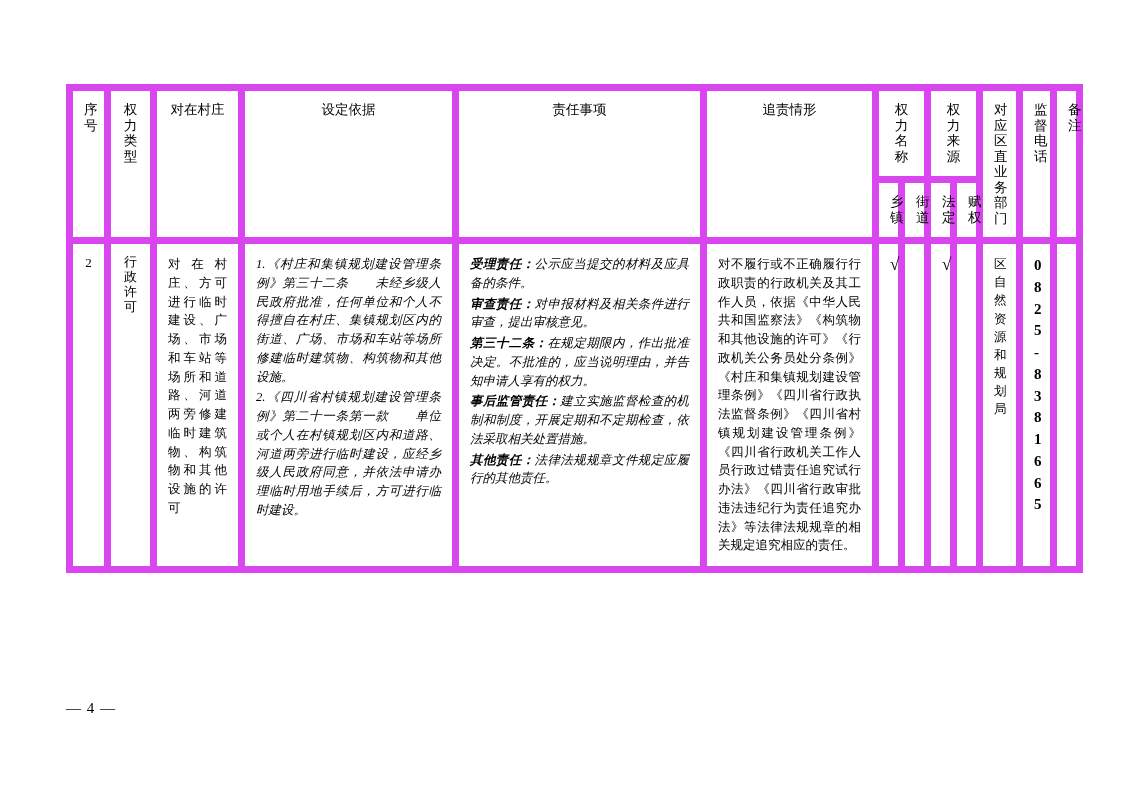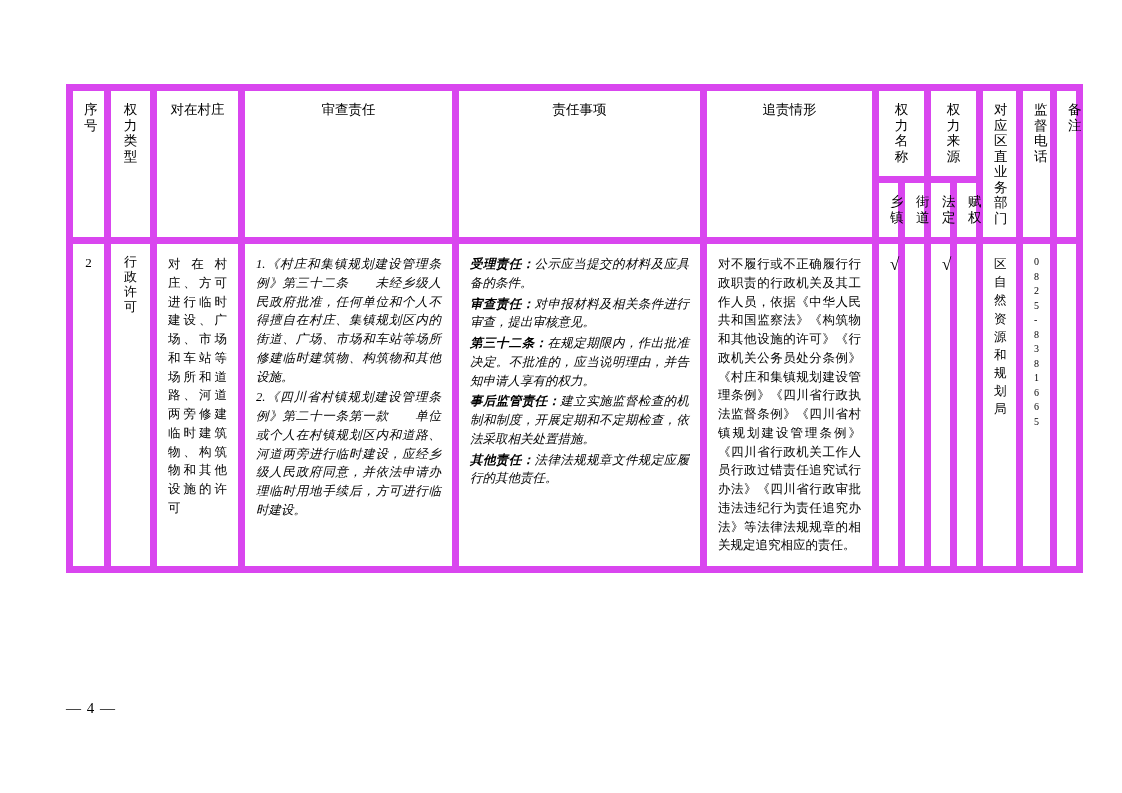"审查责任" span { text: 审查责任 -> 设定依据 }
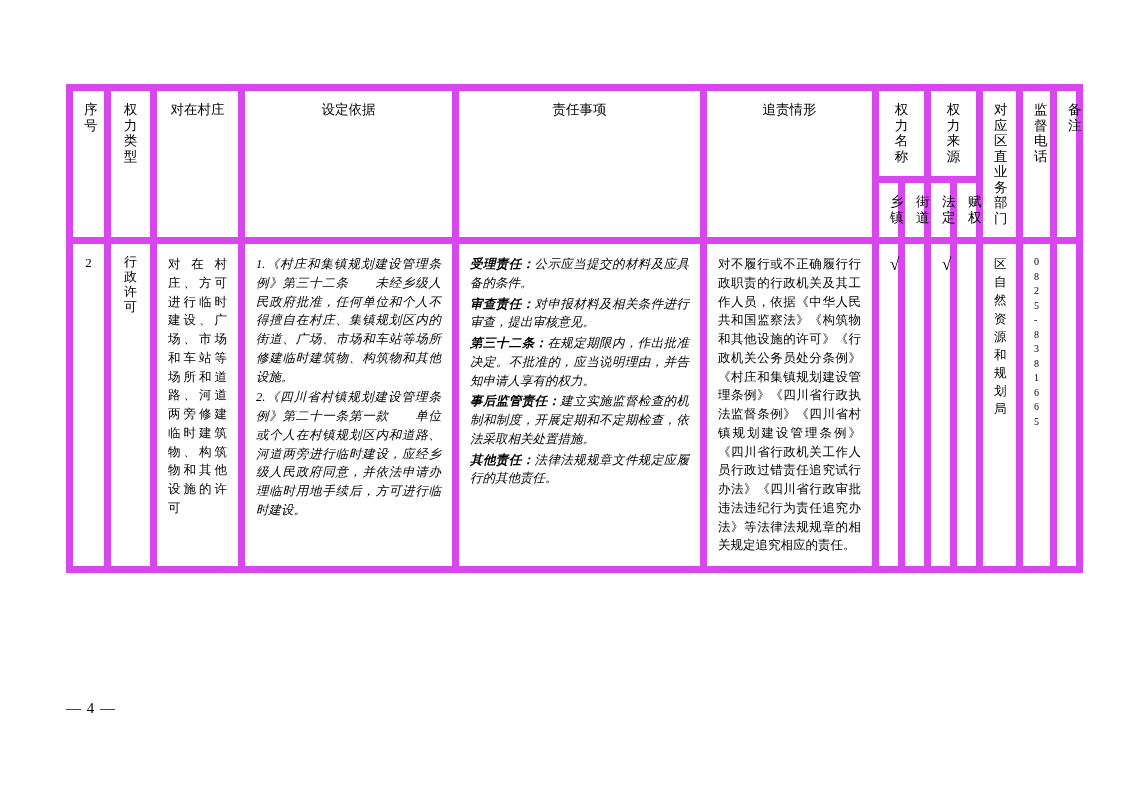"0825-8381665" .phone { font-size: 10px -> 15px; font-weight: none -> bold }
